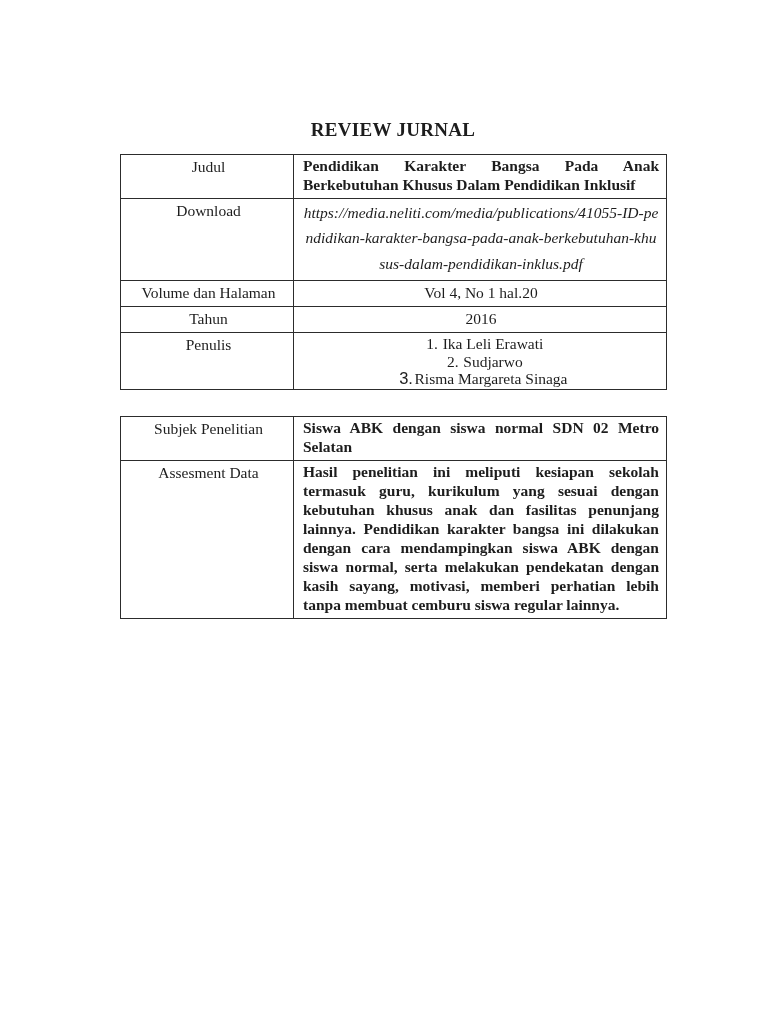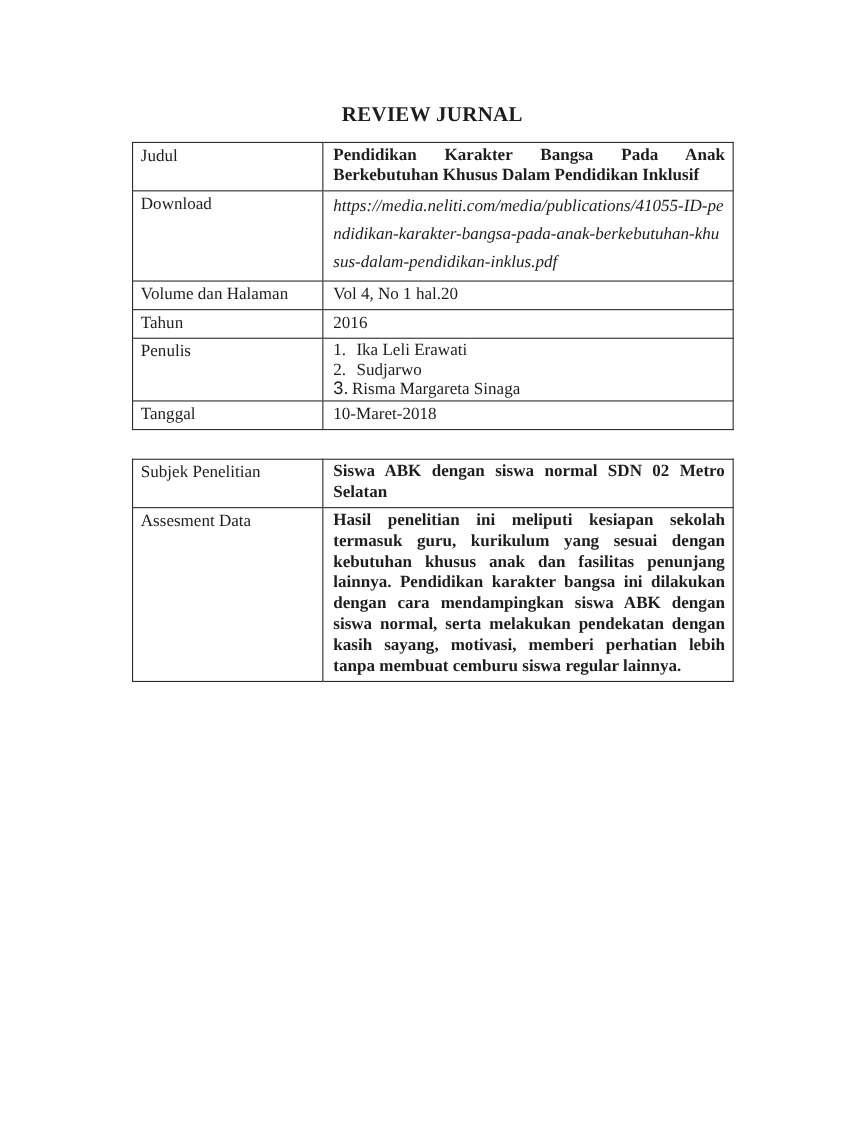"REVIEW JURNAL" .content { top: 94px -> 119px }
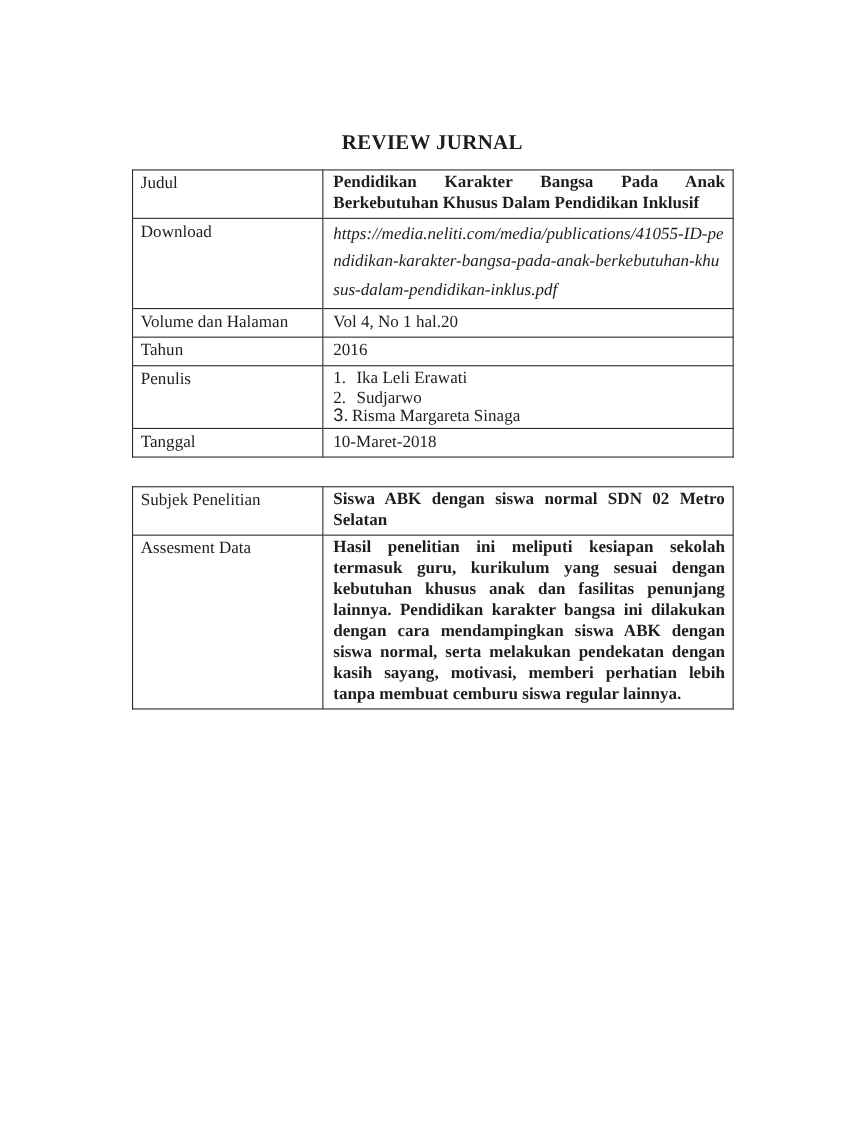"Judul" table.doc-table td { text-align: none -> center }
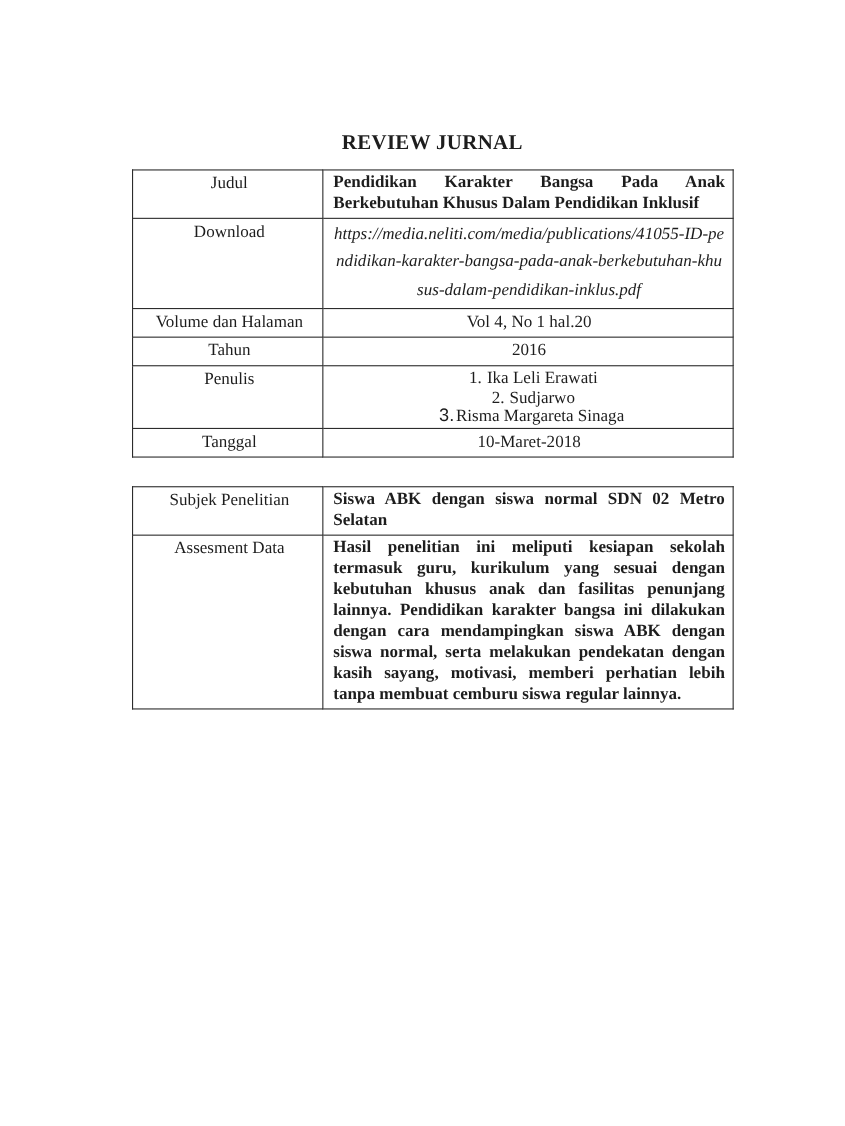"Tanggal" tr { html: <tr> <td>Tanggal</td> <td>10-Maret-2018</td> </tr> -> none }
